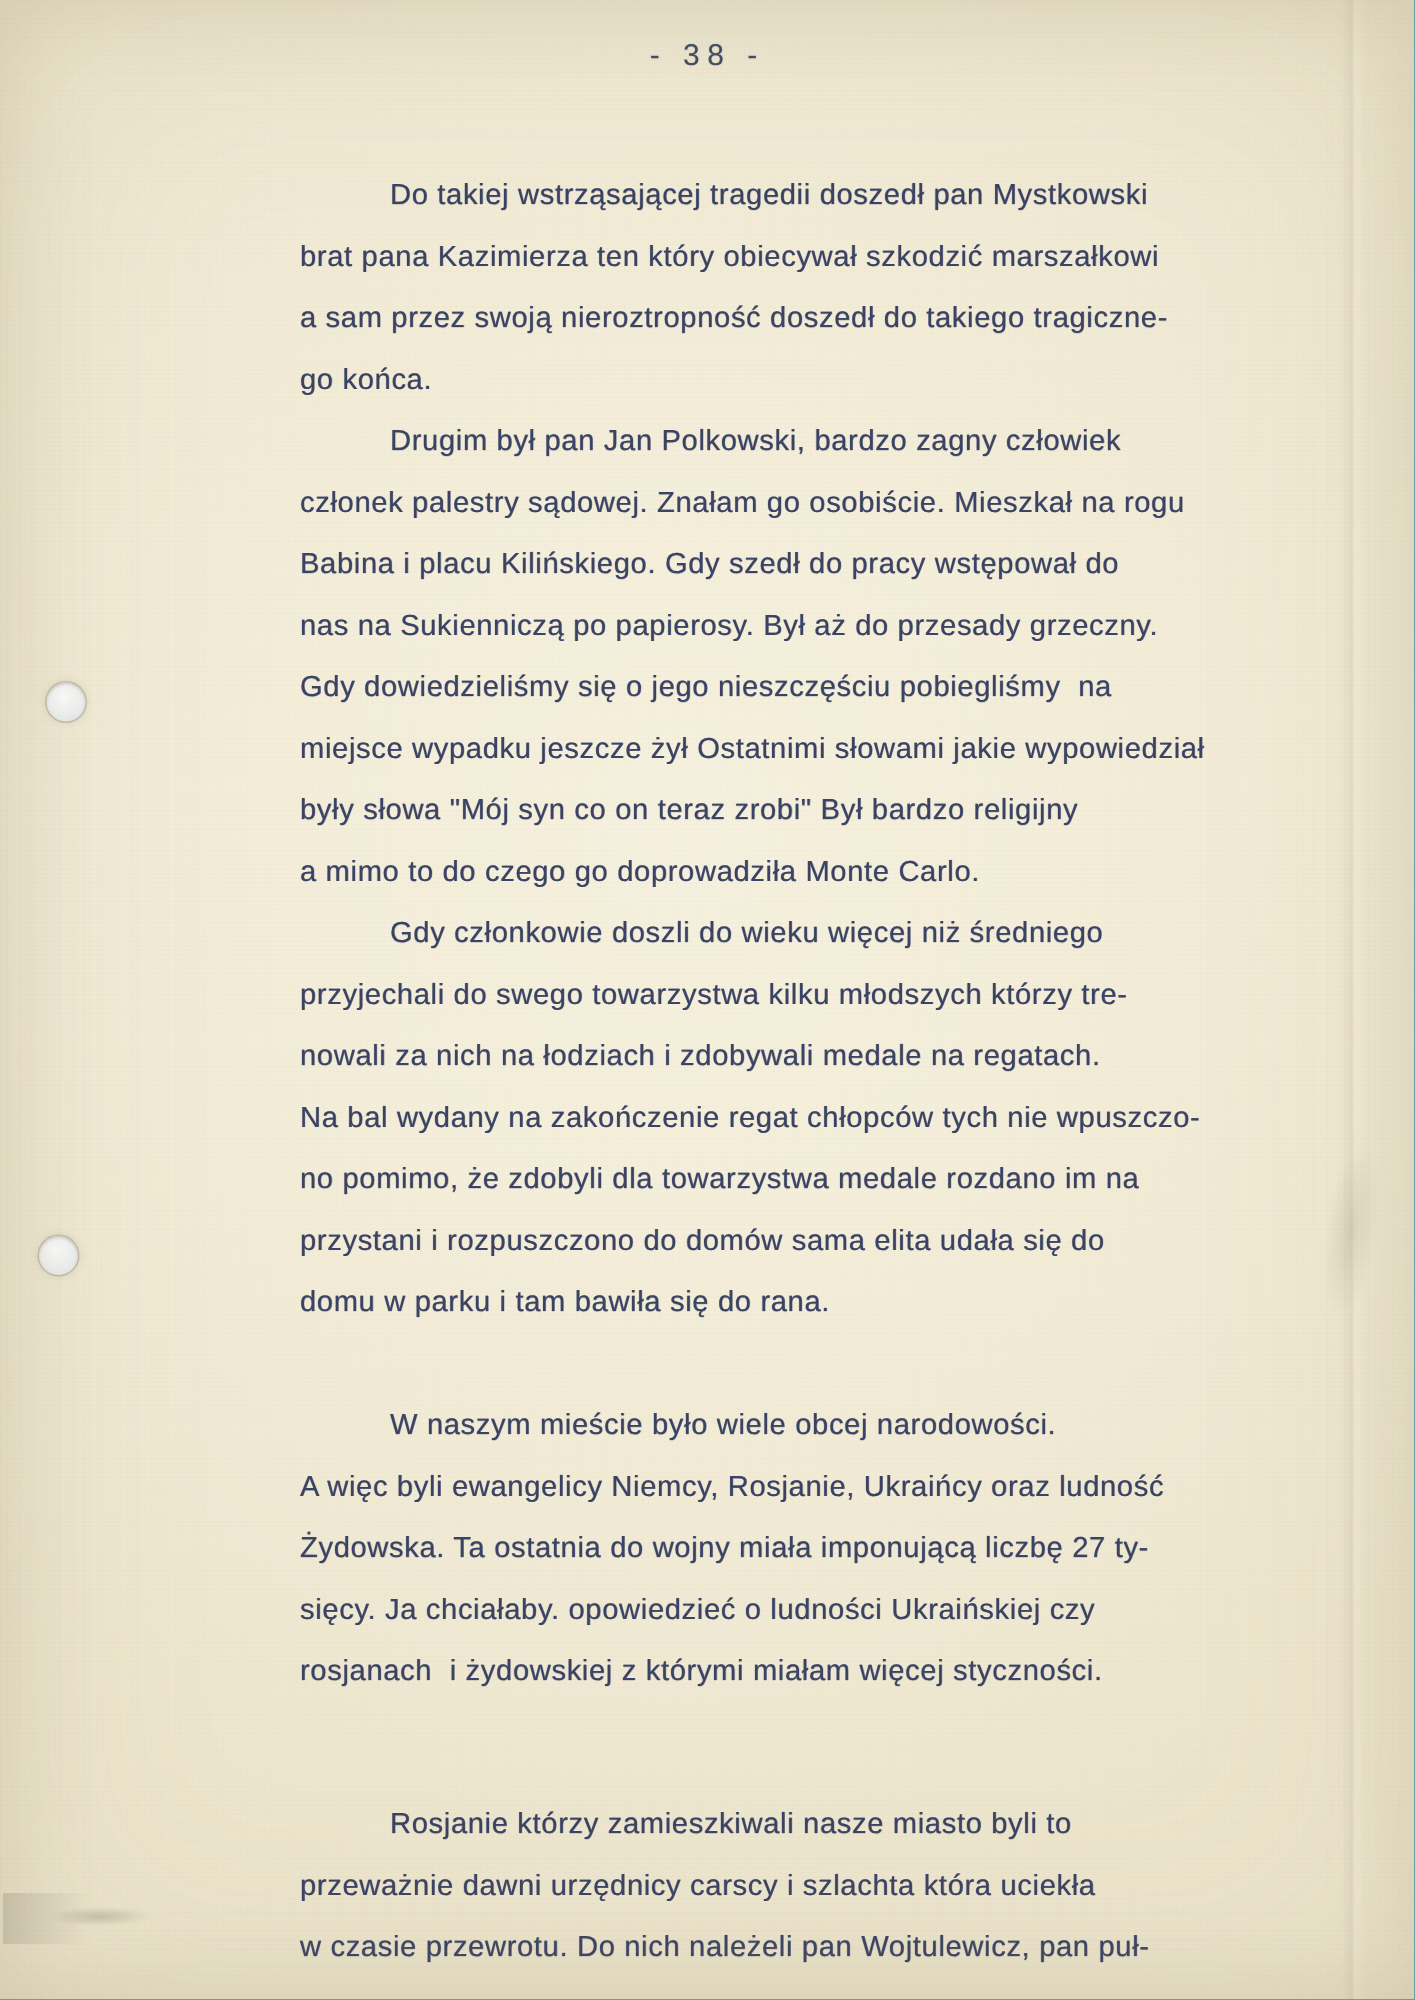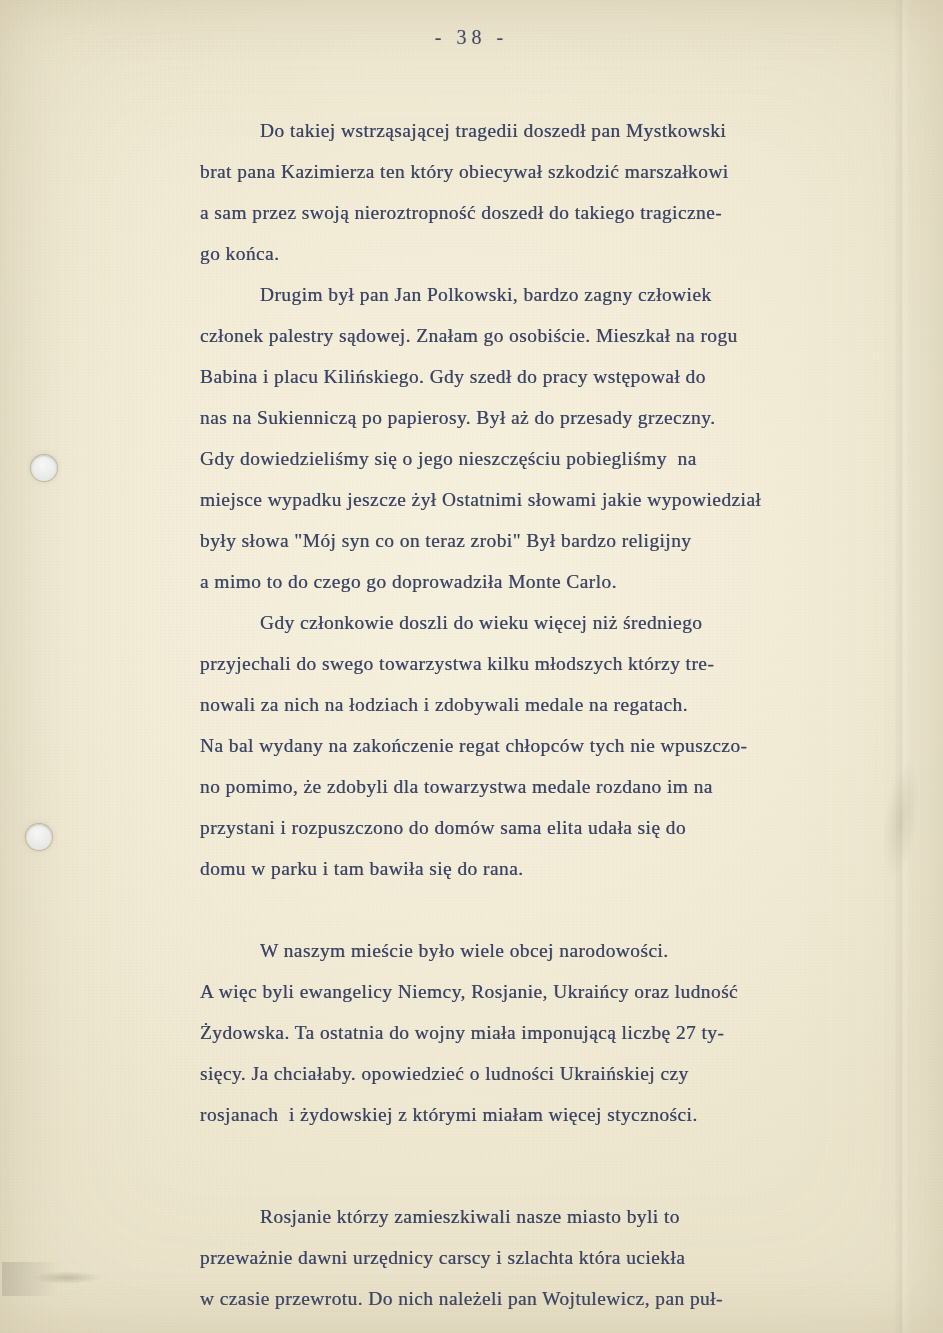"- 38 -" #page { font-family: Liberation Serif, serif -> Liberation Sans, sans-serif }
